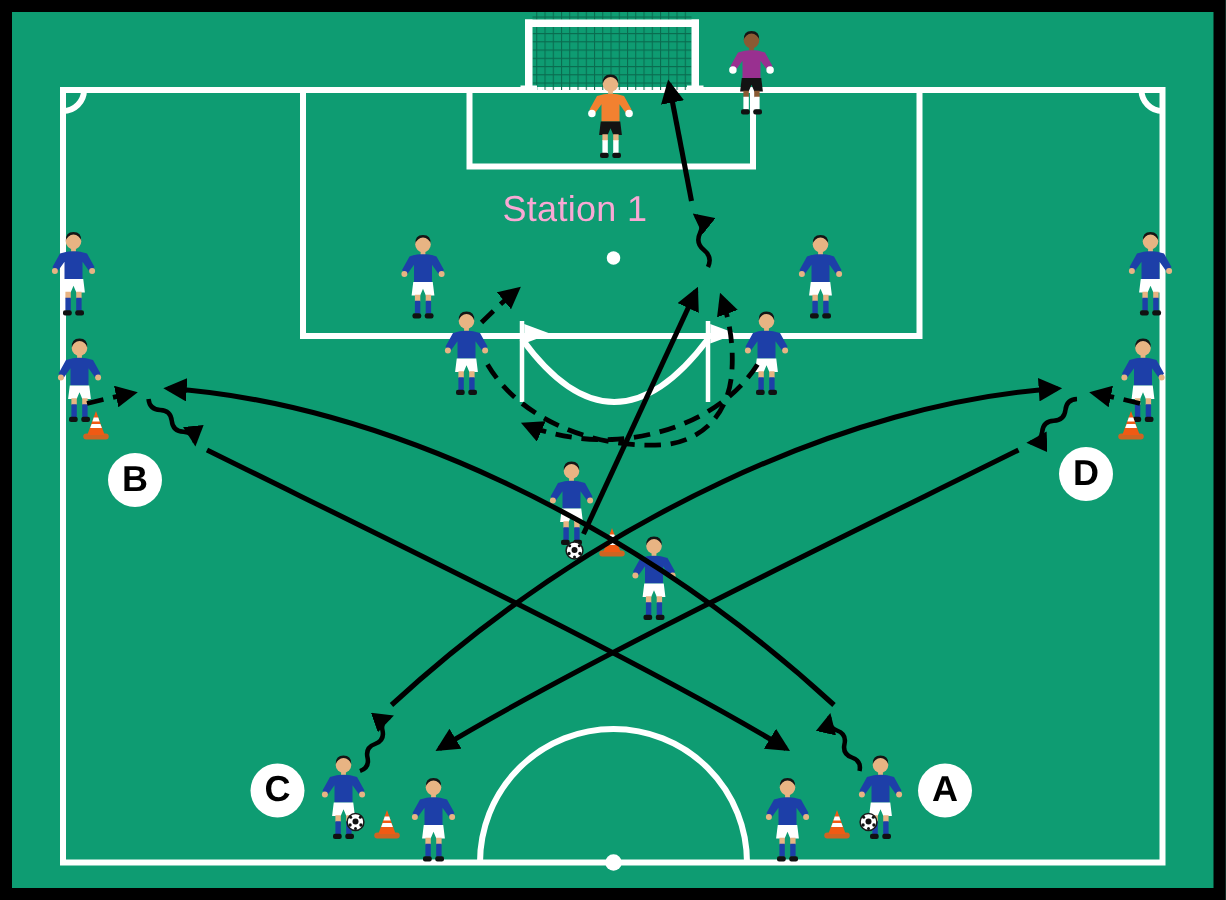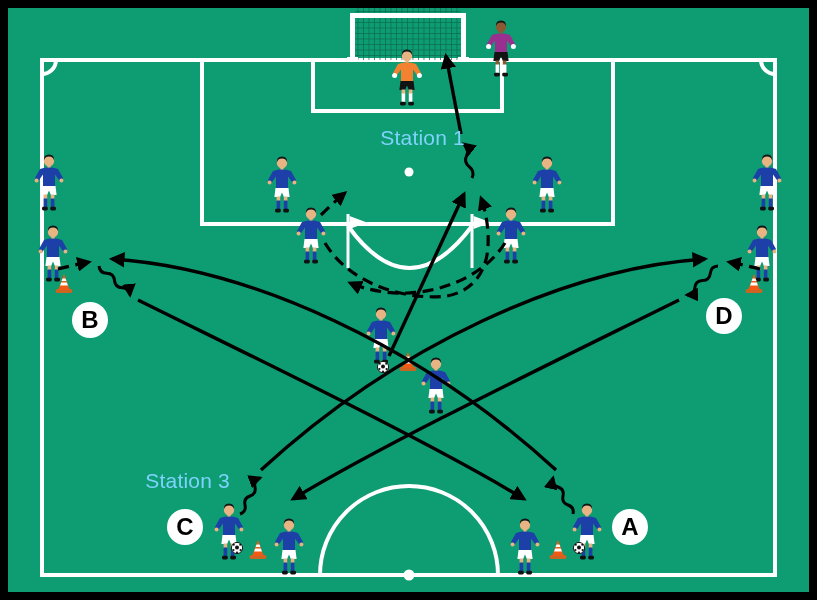"Station 1" .station-label { color: #7dd3fc -> #f9a8d4; font-size: 21px -> 24px; text-align: right -> left }
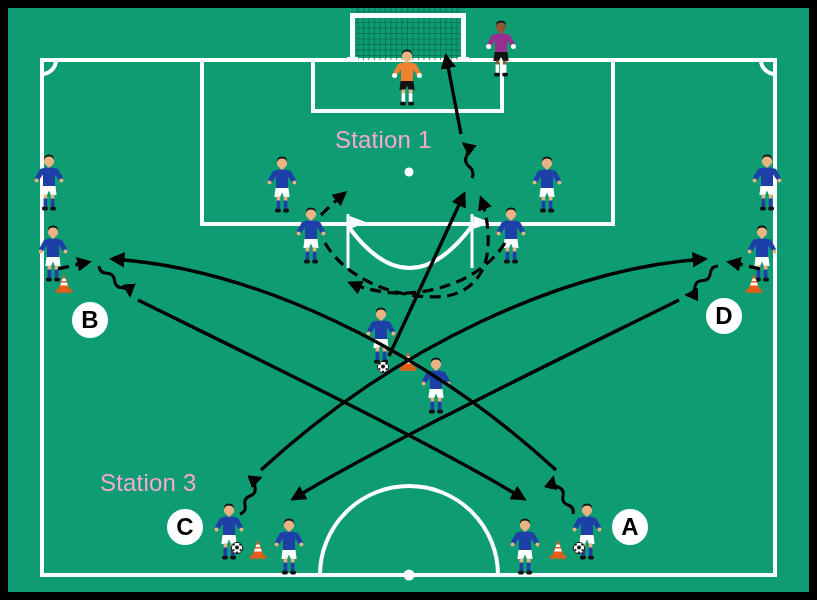"Station 3" div.station-label { html: <div>Station 3</div> -> none }
